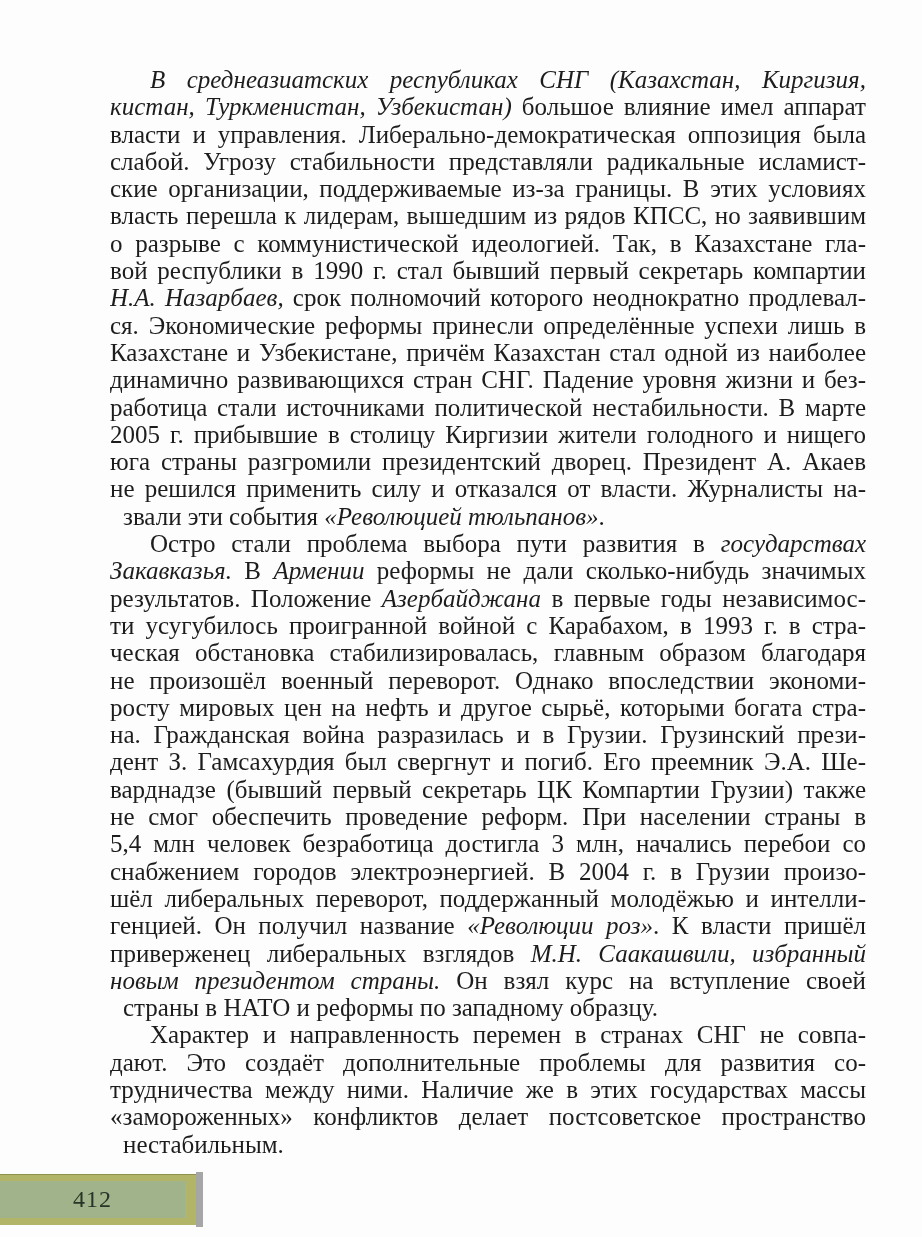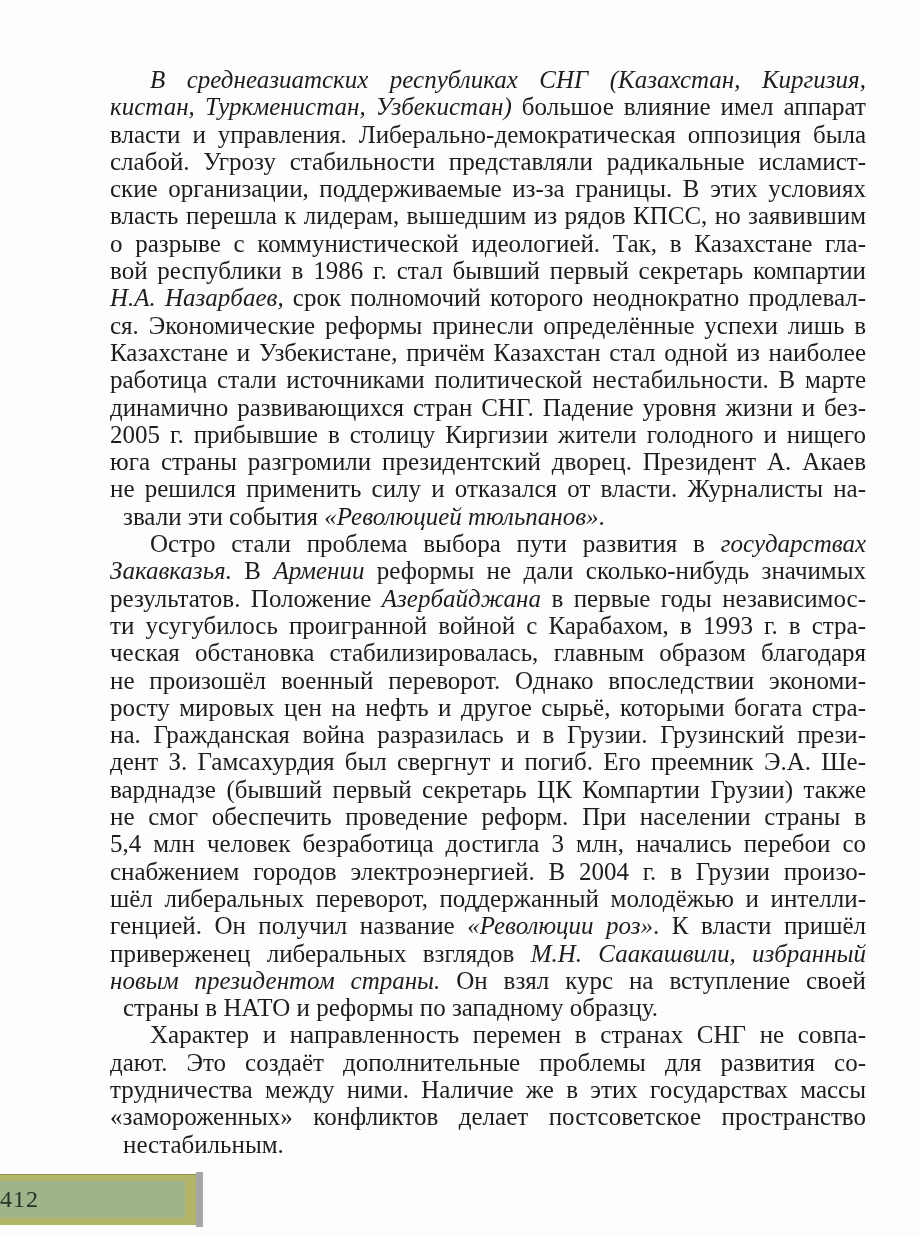"вой республики в 1986 г." span { text: 1986 -> 1990 }
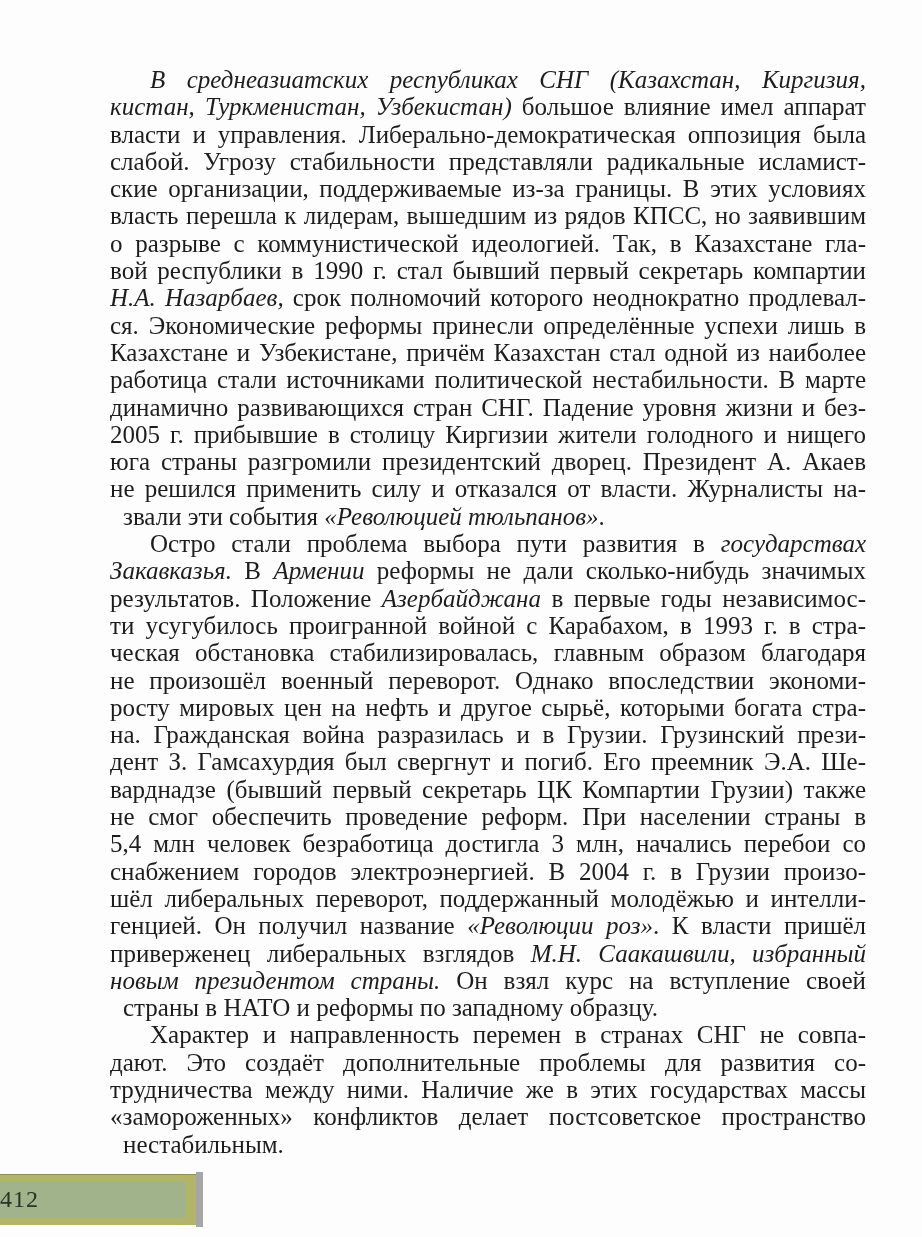"работица стали источниками политической" div.line { order: before "динамично развивающихся стран СНГ." -> after "динамично развивающихся стран СНГ." }
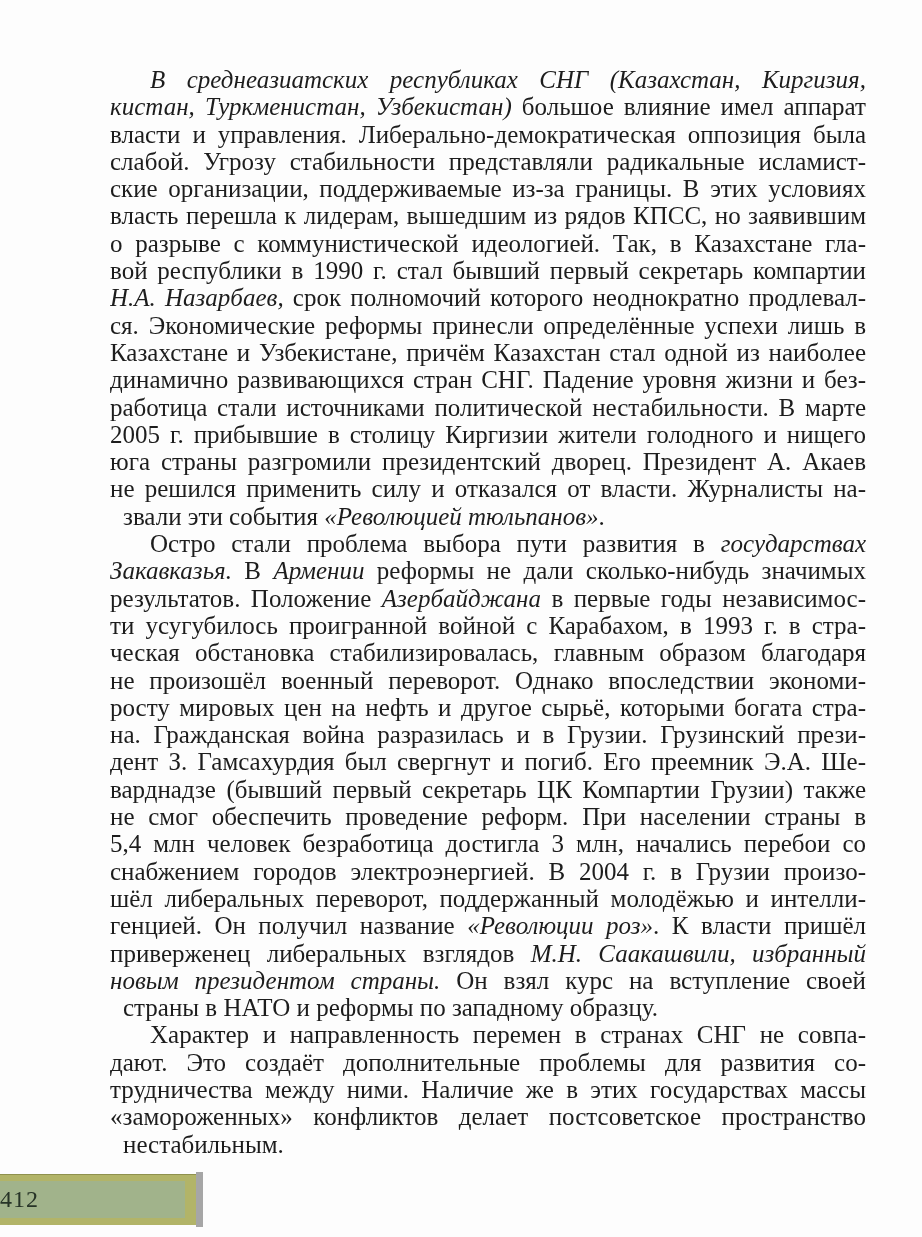"412" .page-tab-inner { justify-content: none -> center }
